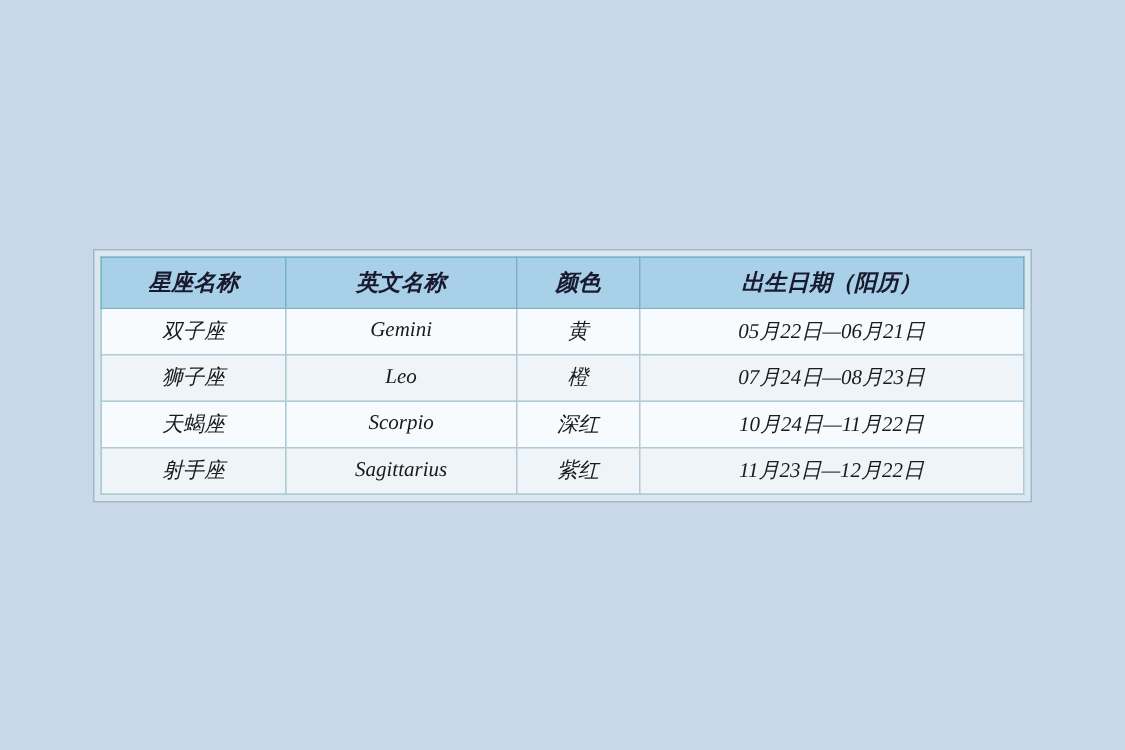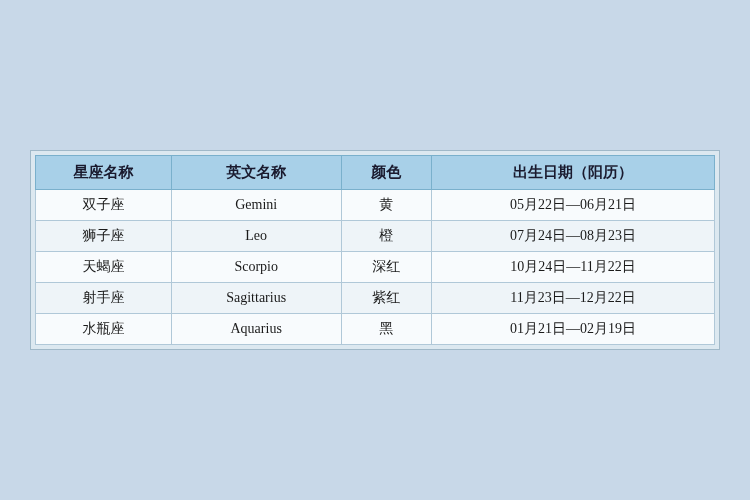"星座名称" table { font-style: none -> italic; width: 680px -> 616px }
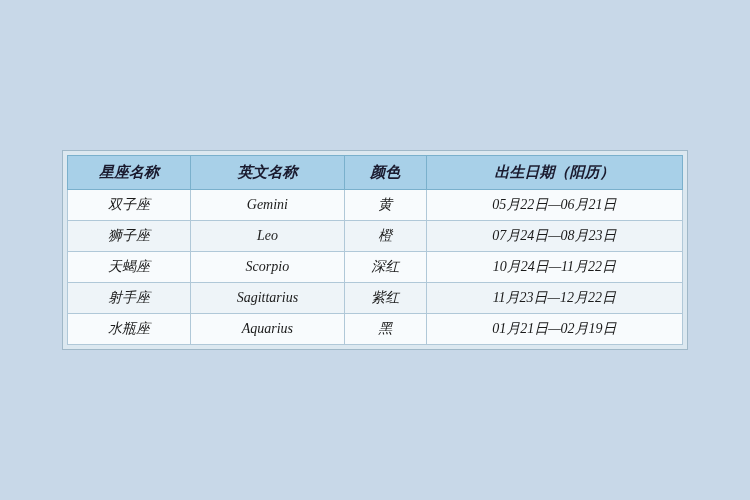"水瓶座" tr { html: <tr> <td>水瓶座</td> <td>Aquarius</td> <td>黑</td> <td>01月21日—02月19日</td> </tr> -> none }
